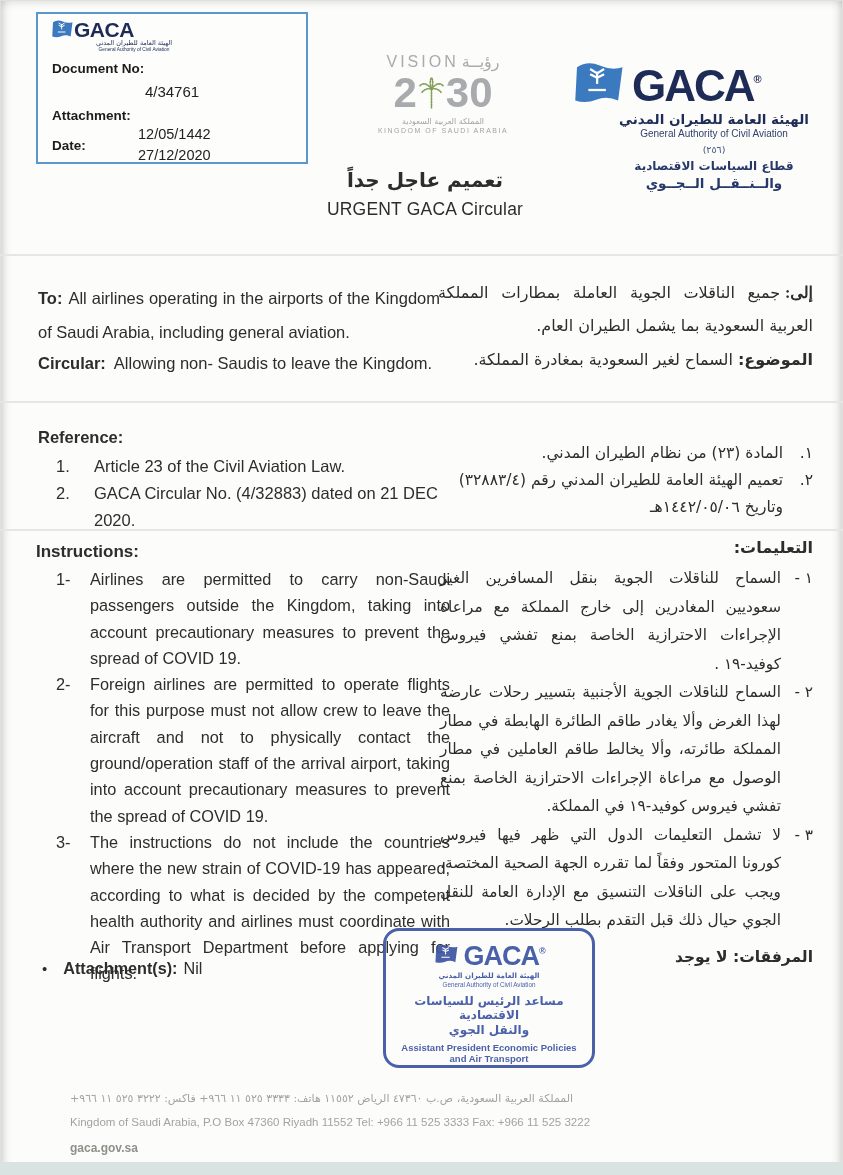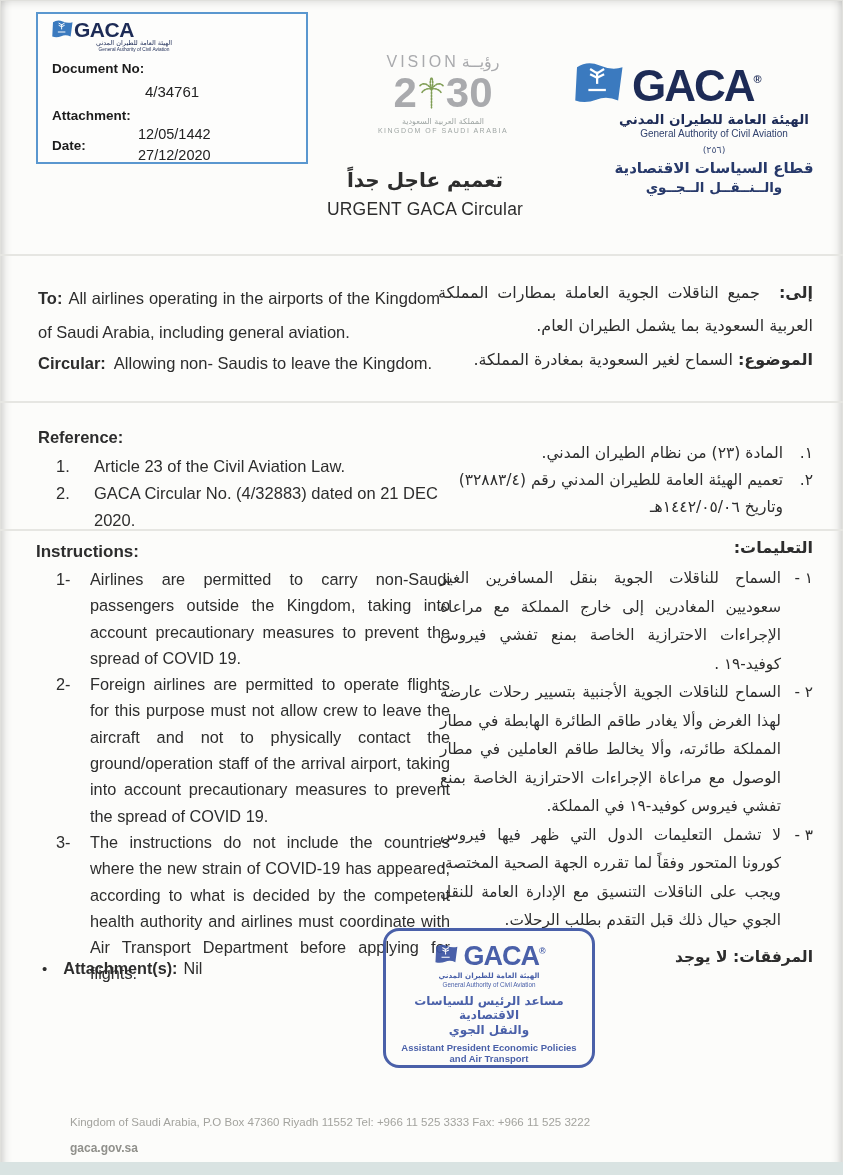"قطاع السياسات الاقتصادية" .gacahead .s1 { font-size: 15px -> 12px }
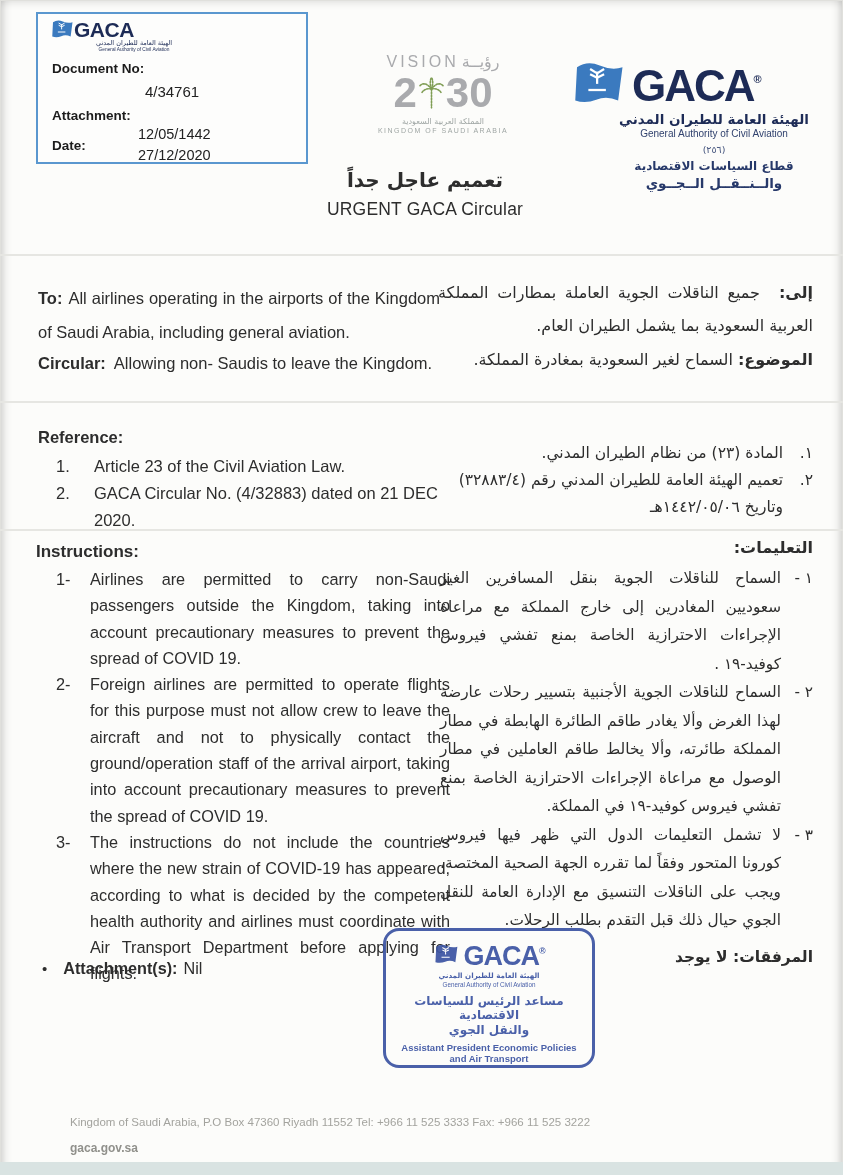"إلى:" .para.ar b { font-family: none -> Liberation Serif, serif; margin-left: 19px -> 5px }
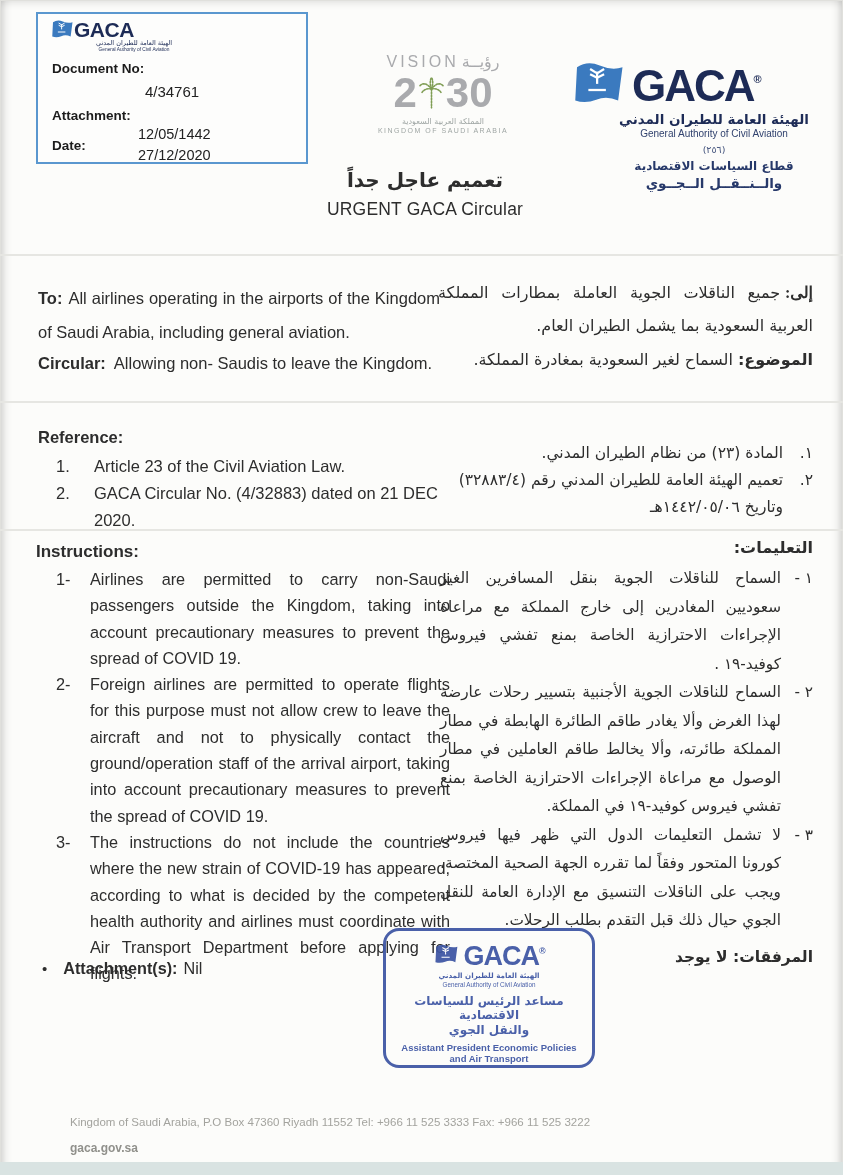"المملكة العربية السعودية، ص.ب ٤٧٣٦٠" div.abs { html: none -> <div>المملكة العربية السعودية، ص.ب ٤٧٣٦٠ الرياض ١١٥٥٢ هاتف: ٣٣٣٣ ٥٢٥ ١١ ٩٦٦+ فاكس: ٣٢٢٢ ٥٢٥ ١١ ٩٦٦+</div> }
